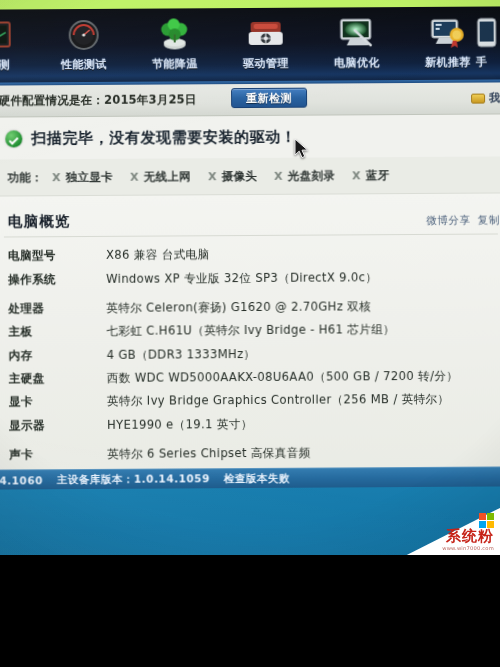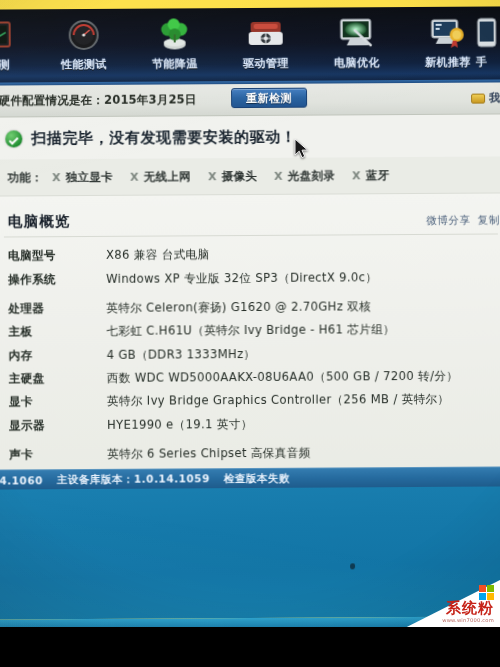"系统粉" #photo { background: #fde047 -> #bef264; height: 627px -> 555px }
